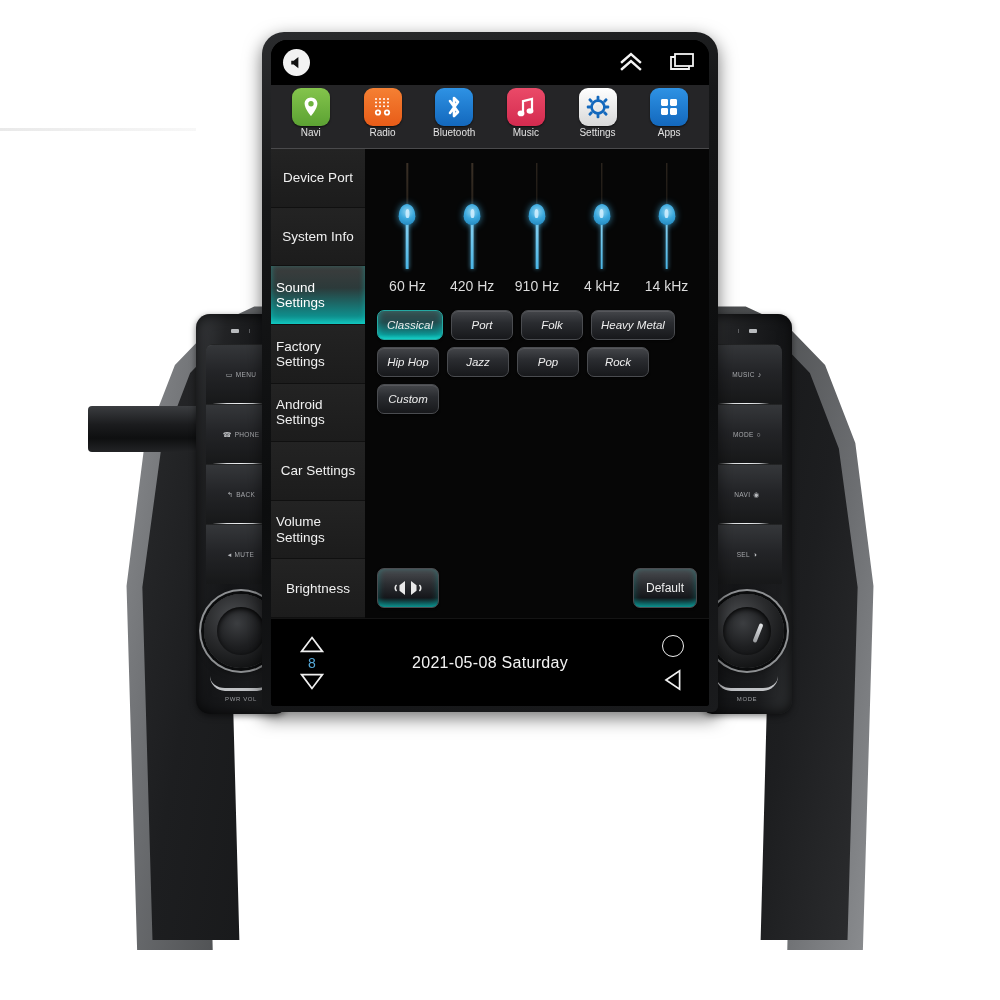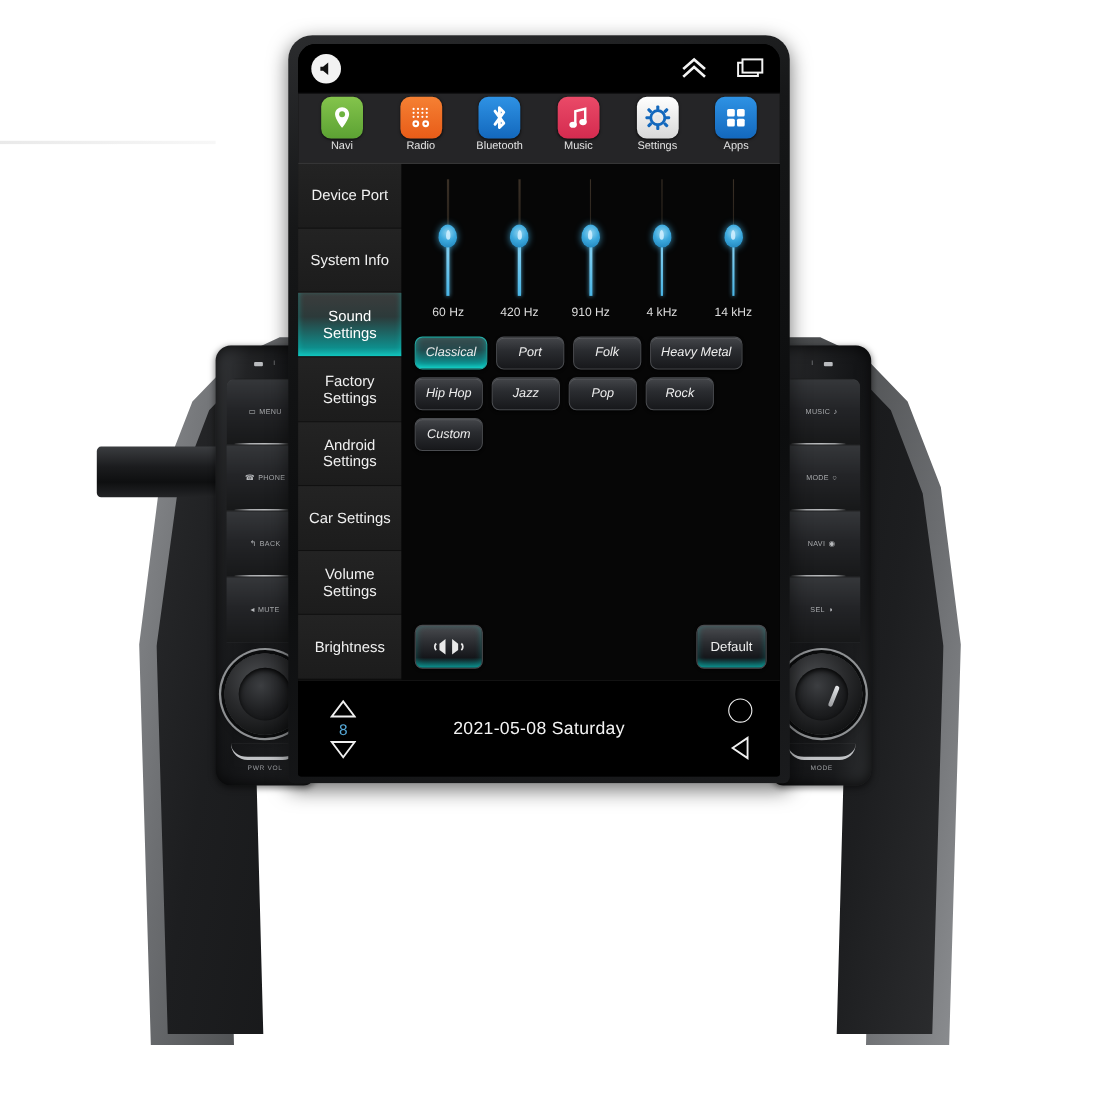"Device Port" .side-item { text-align: center -> left }
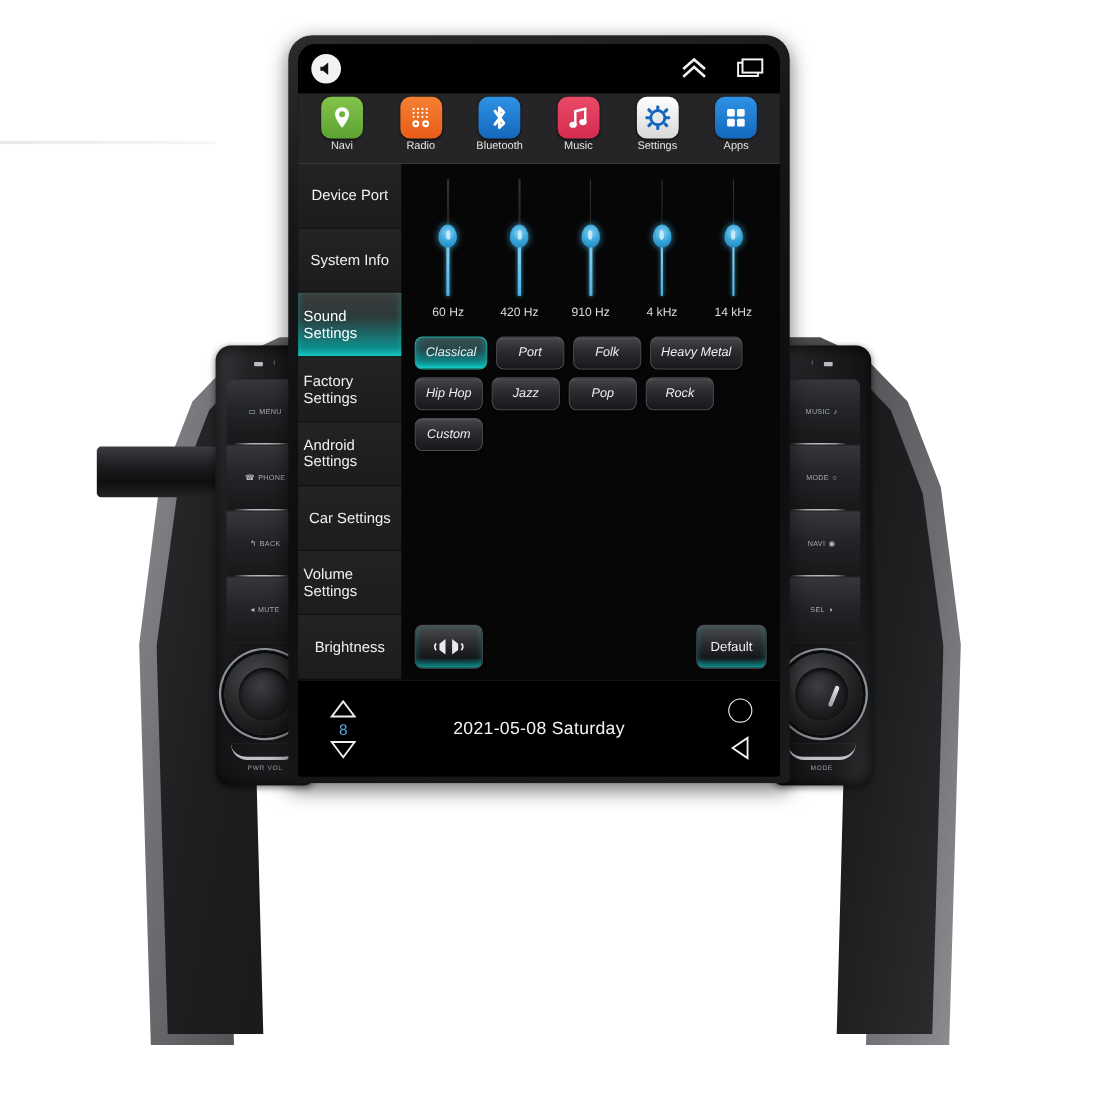"60 Hz" .eq-label { font-size: 11px -> 14px }
